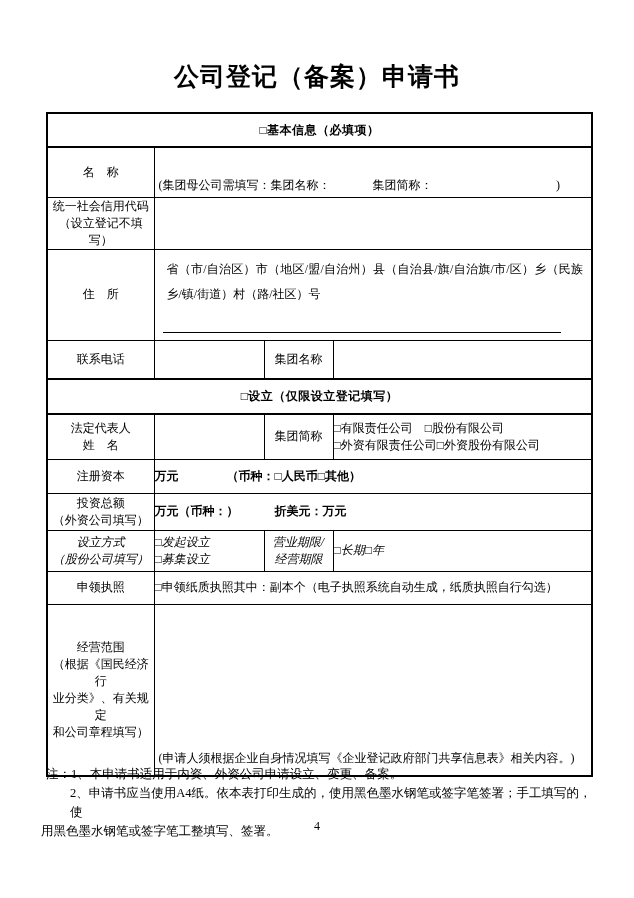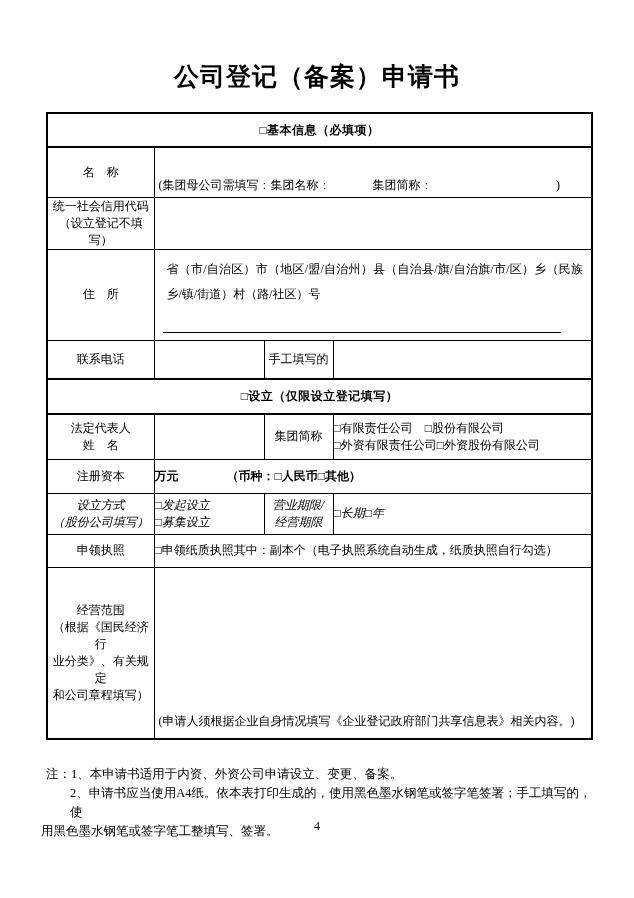"手工填写的" span { text: 手工填写的 -> 集团名称 }
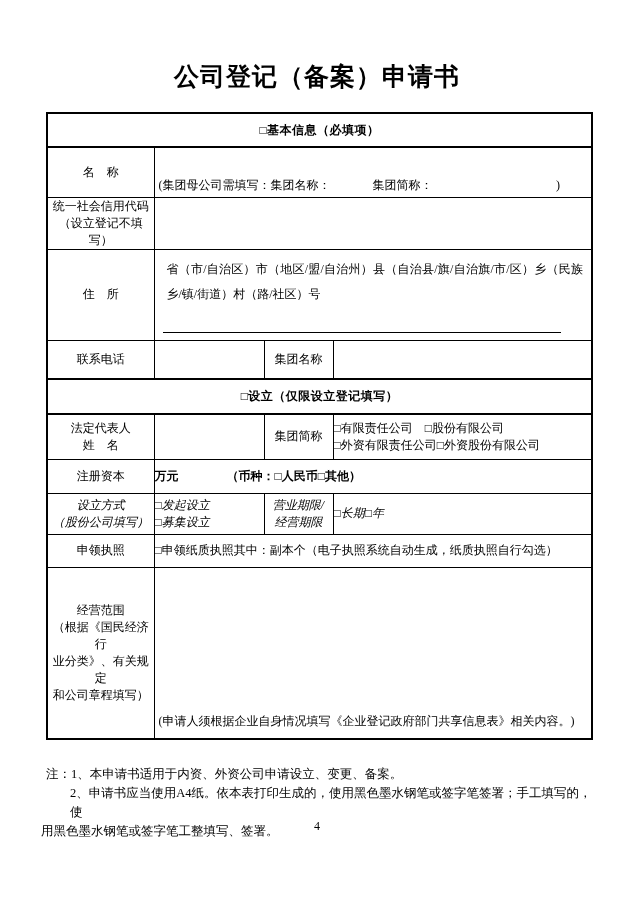"投资总额" tr.h37 { html: none -> <tr> <td> <div>投资总额</div> <div>（外资公司填写）</div> </td> <td> <span>万元（币种：）</span><span></span><span>折美元：万元</span> </td> </tr> }
